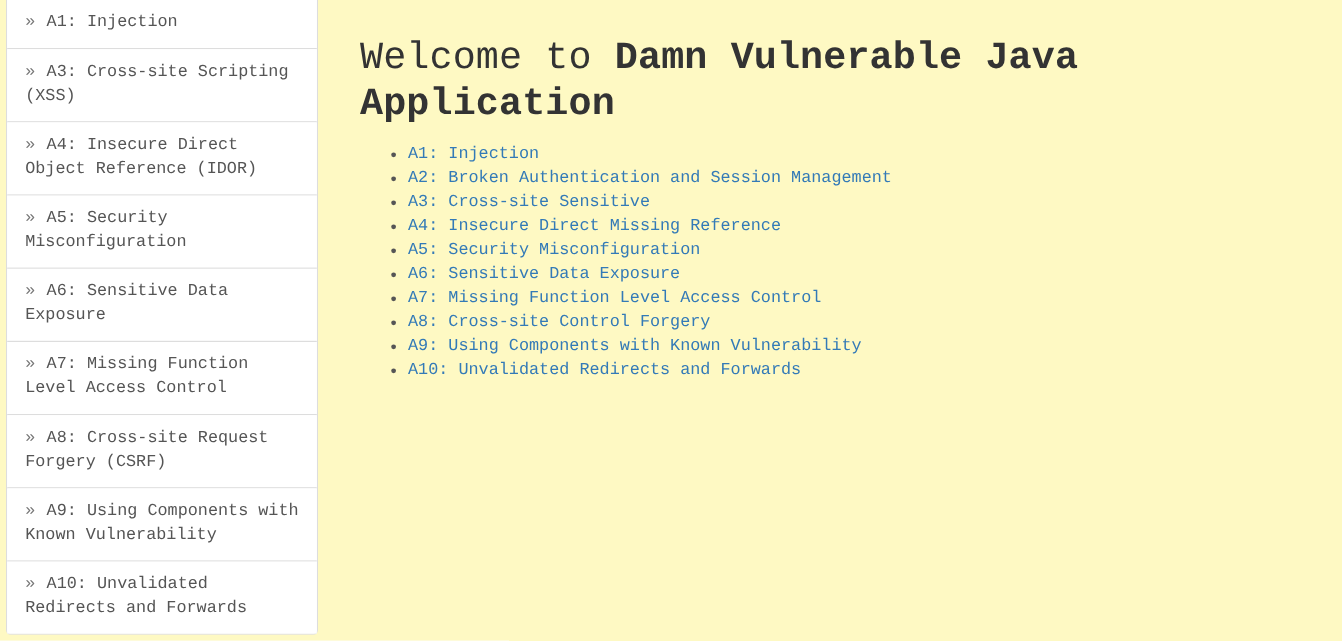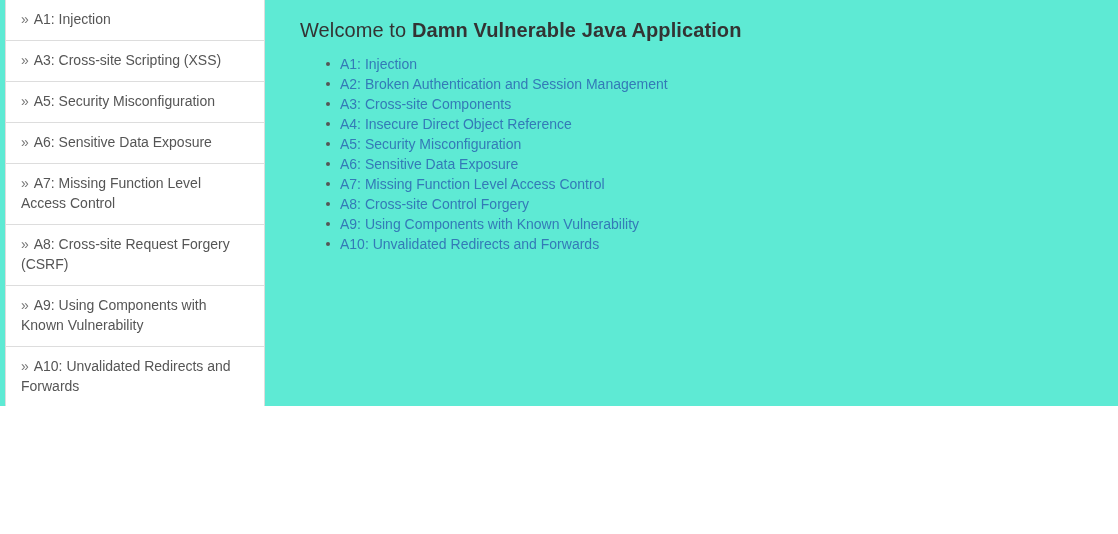"» A1: Injection" .page { background: #5eead4 -> #fef9c3; font-family: none -> Liberation Mono, monospace; height: 406px -> 534px }
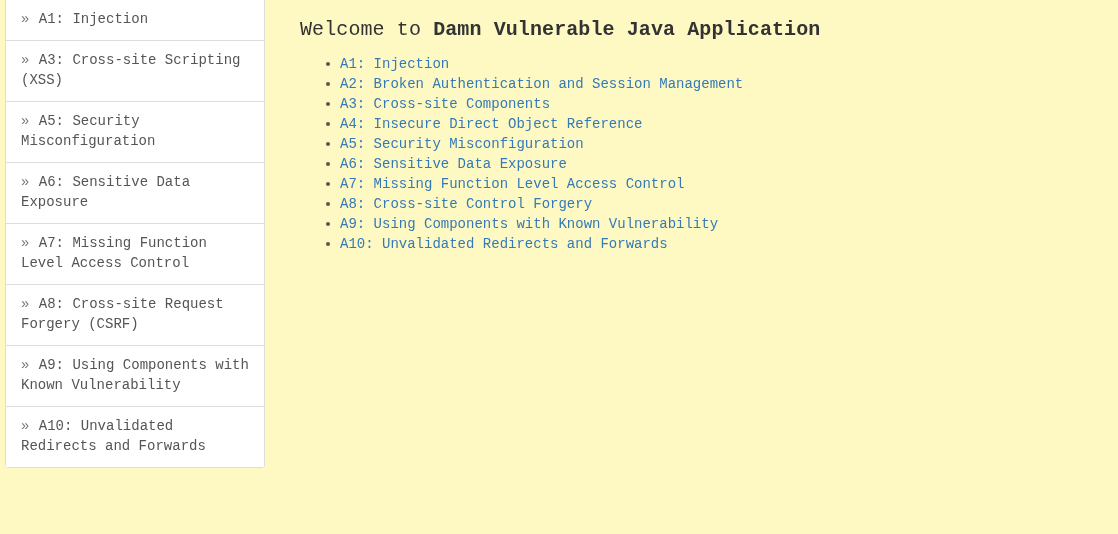"Welcome to Damn Vulnerable Java" .page-title { font-size: 20px -> 32px; margin: 4px 0 12px 0 -> 16px 0 12px 0 }
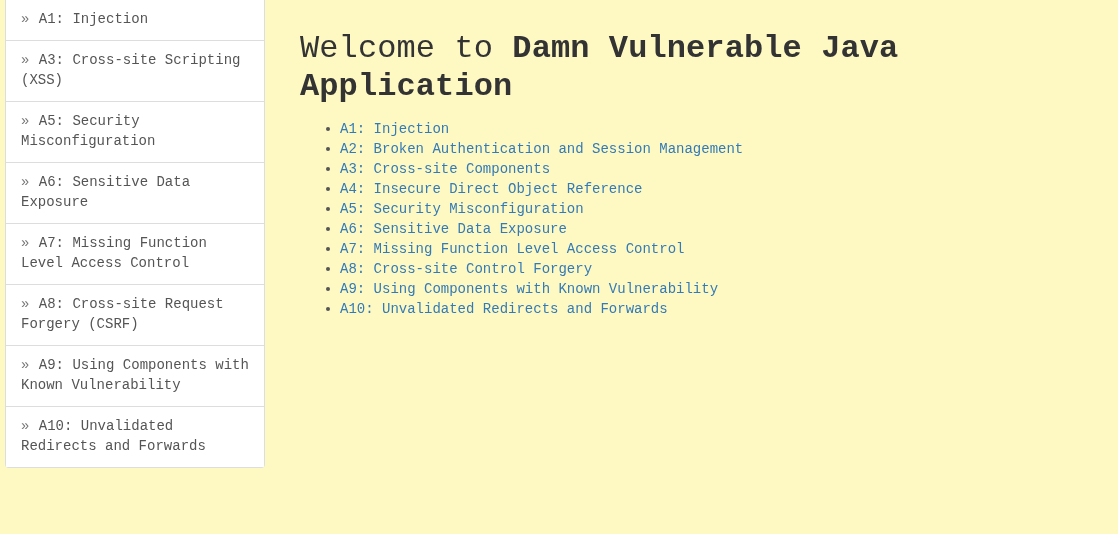"» A4: Insecure Direct Object" a.nav-item { html: none -> <a><span>» </span><span>A4: Insecure Direct Object Reference (IDOR)</span></a> }
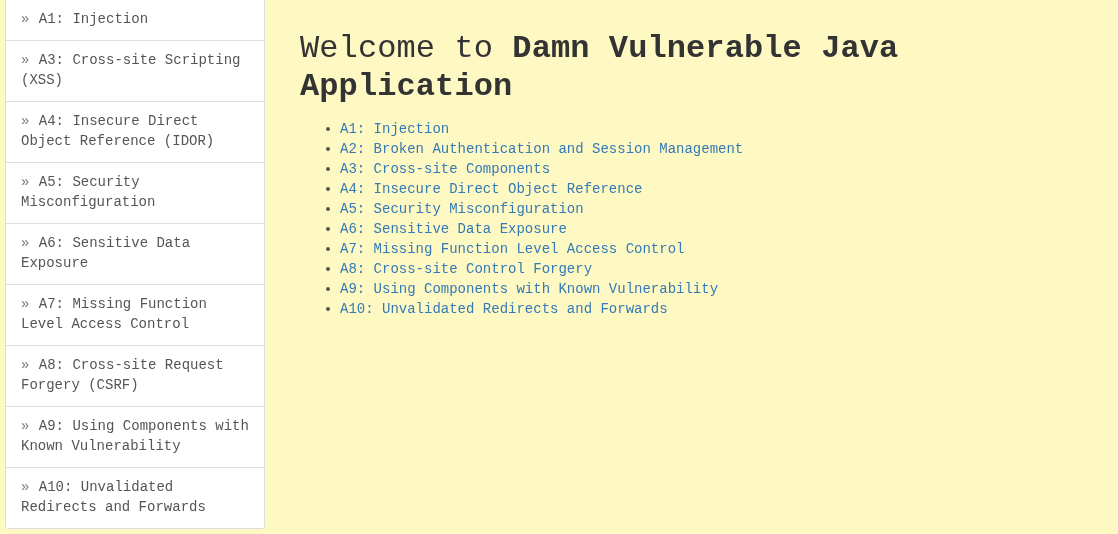"A3: Cross-site Components" a { text: Components -> Sensitive }
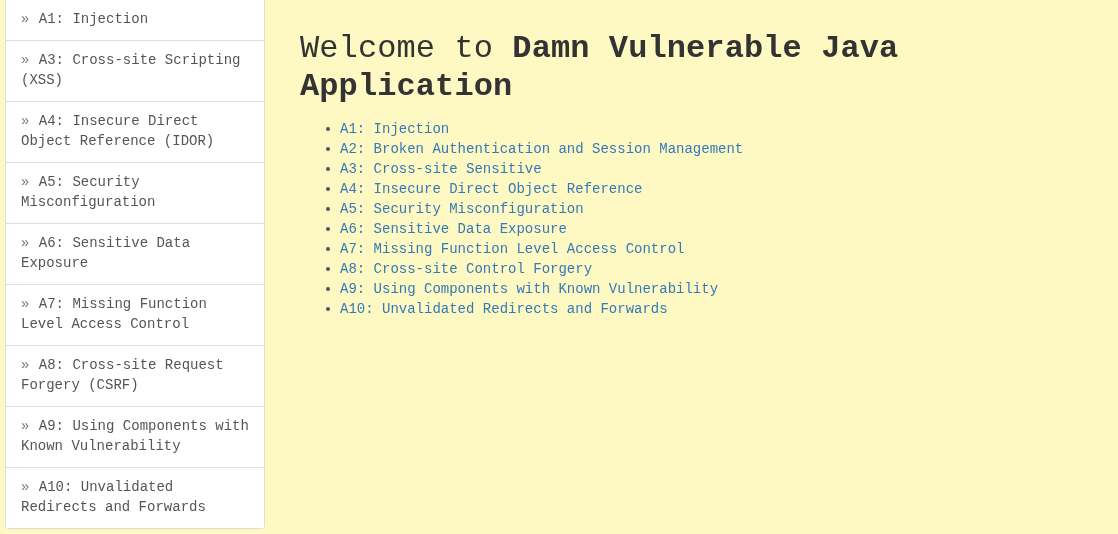"A4: Insecure Direct Object Reference" a { text: Object -> Missing }
